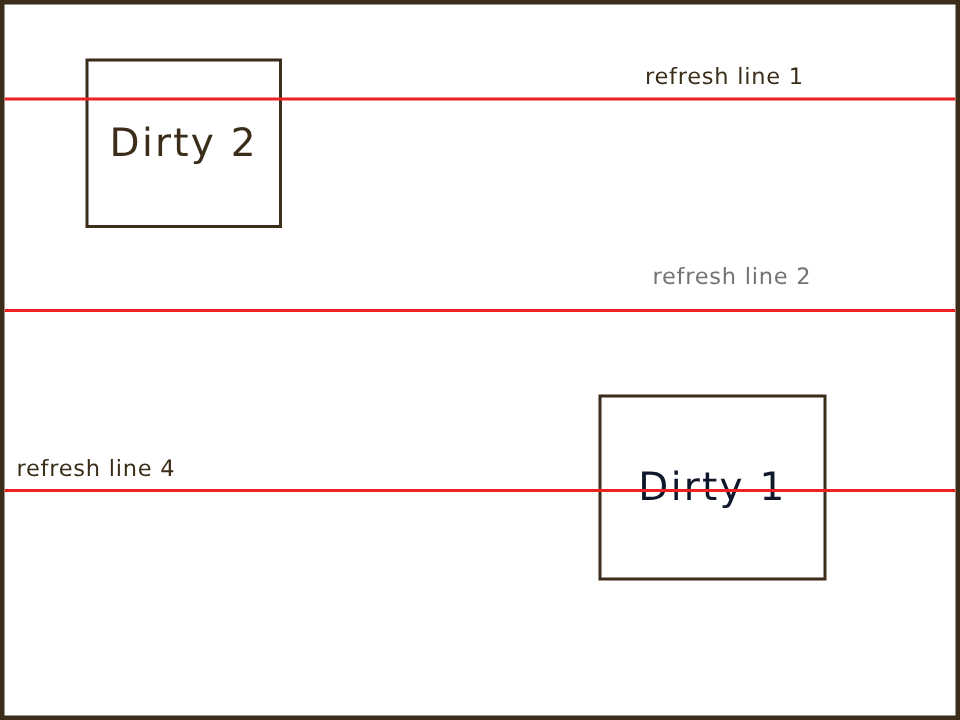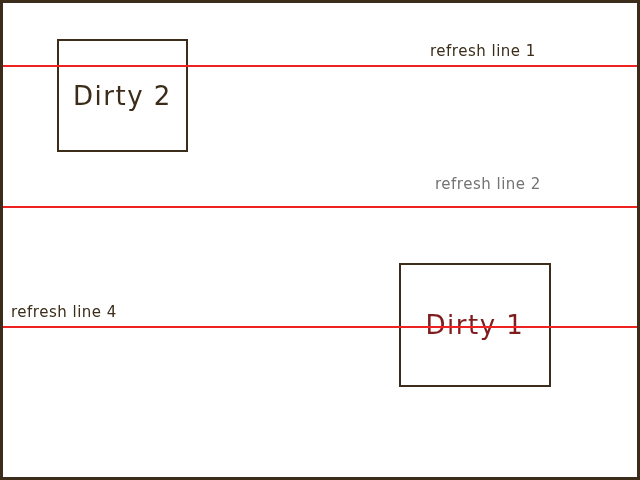"Dirty 1" span.rect-label { color: #7f1d1d -> #0f172a }
